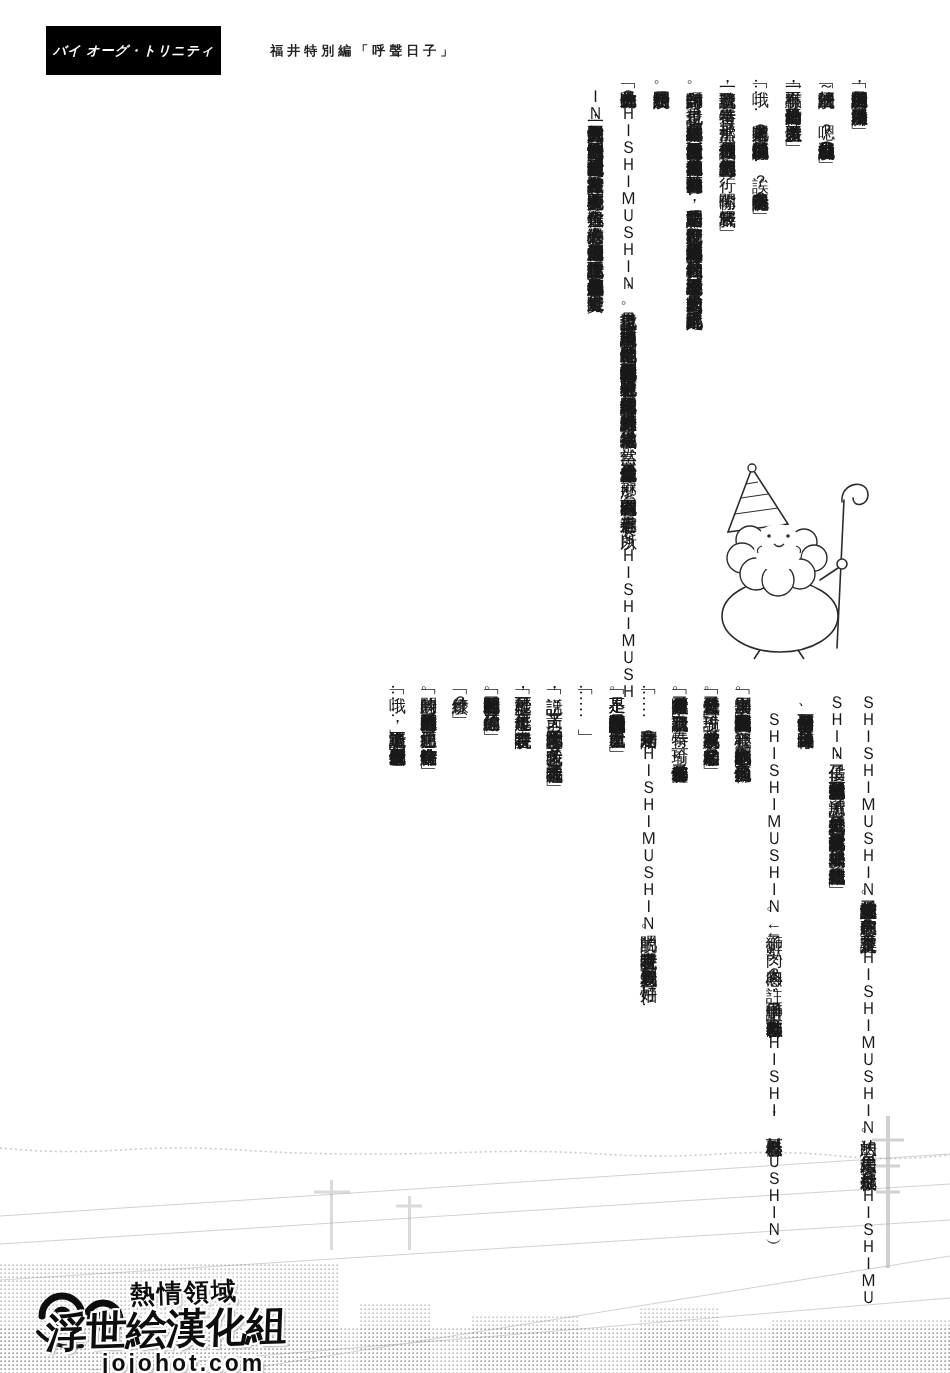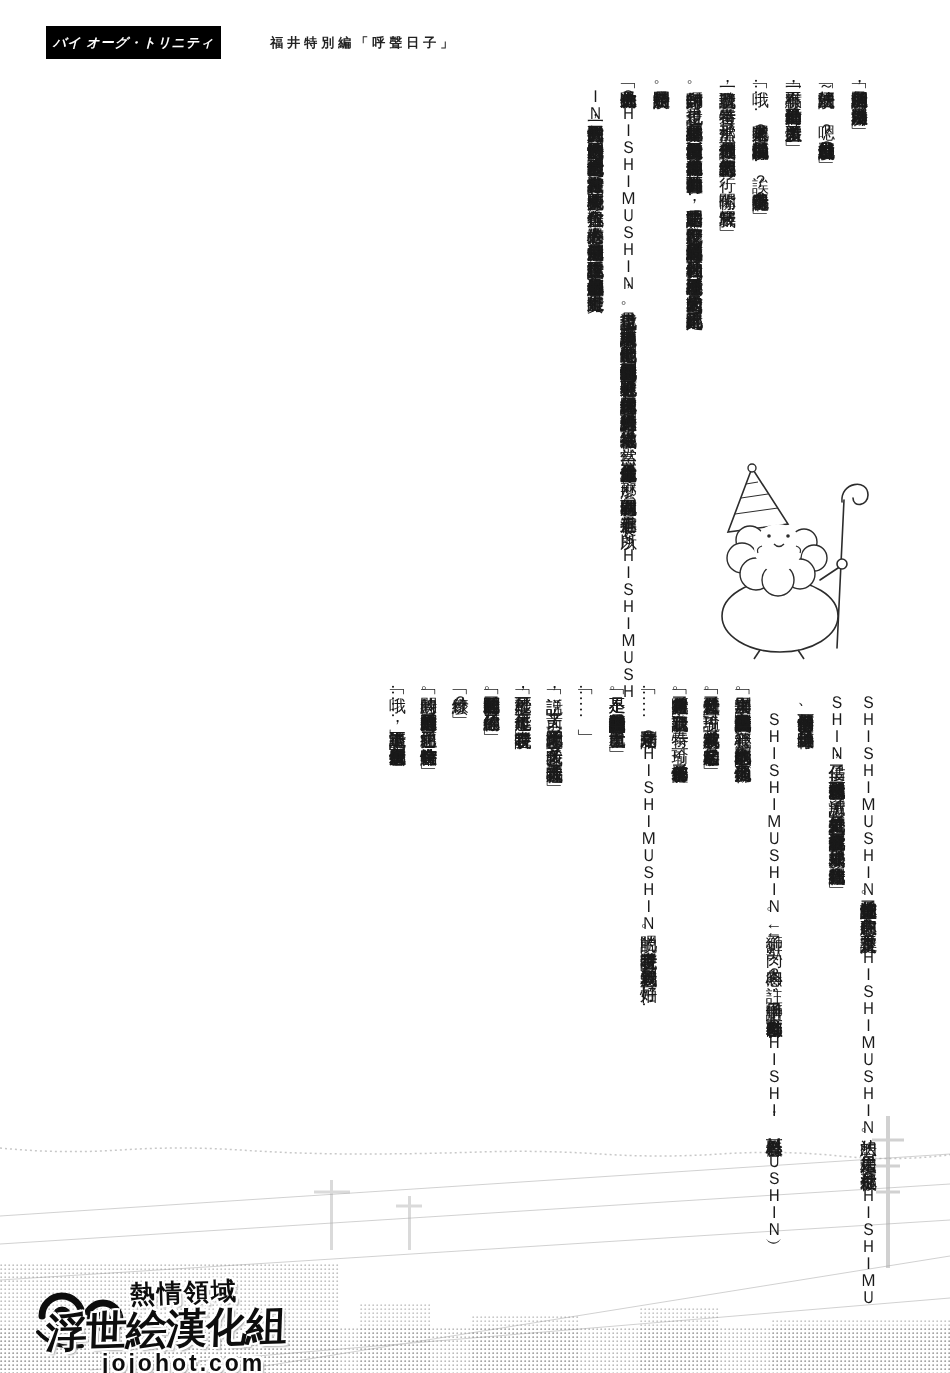"バイ オーグ・トリニティ" .badge { padding: 8px 7px -> 16px 7px }
